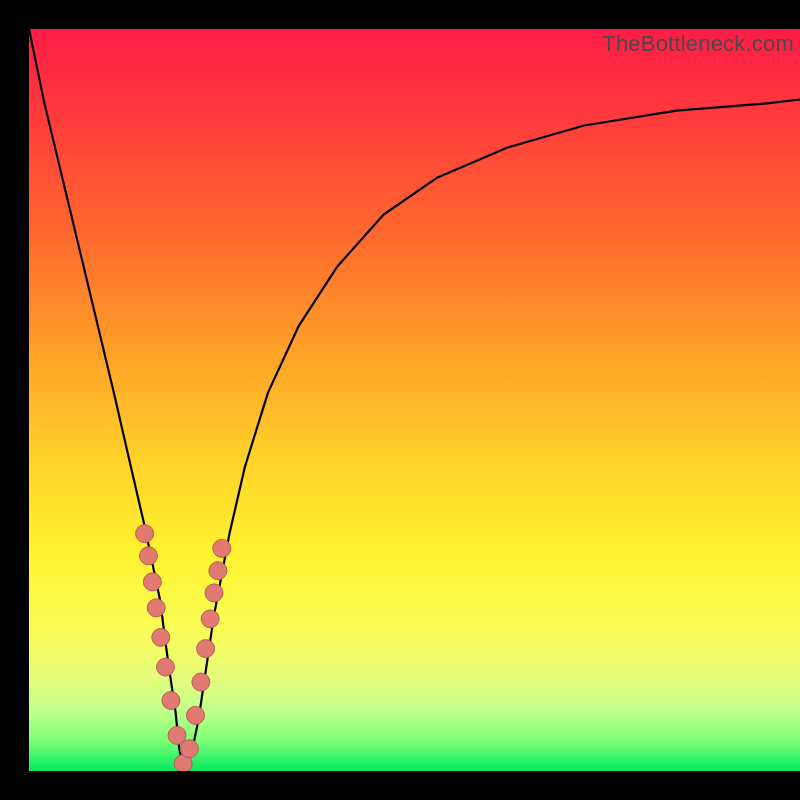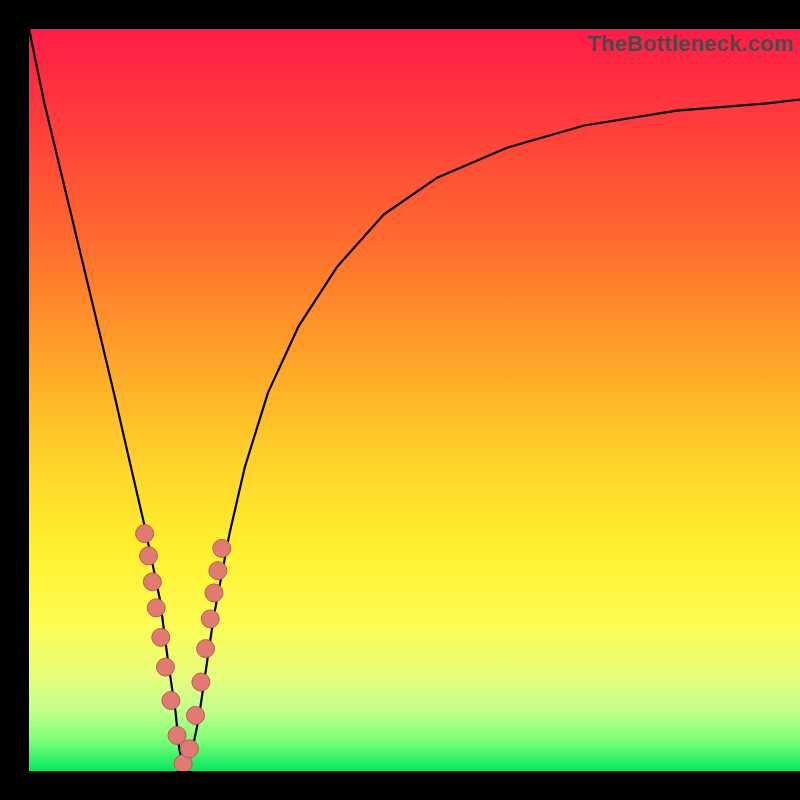"TheBottleneck.com" .watermark { font-weight: 700 -> 400 }
